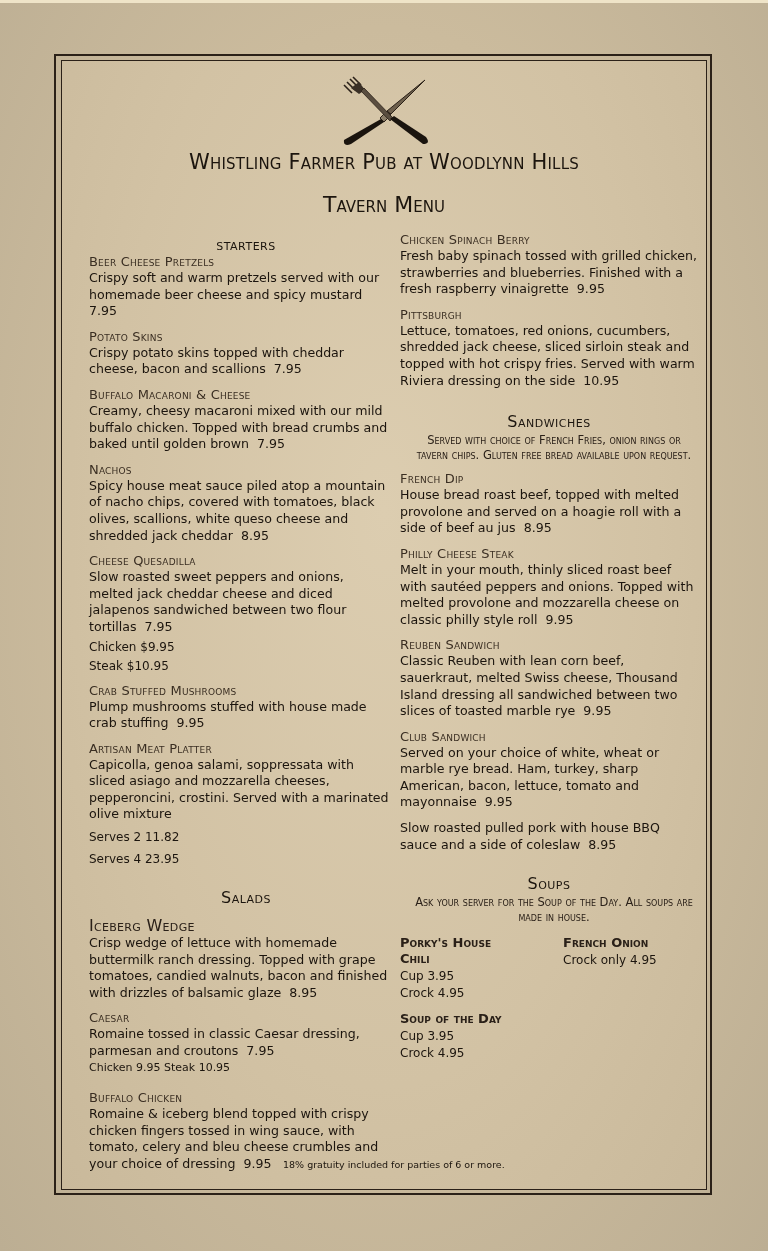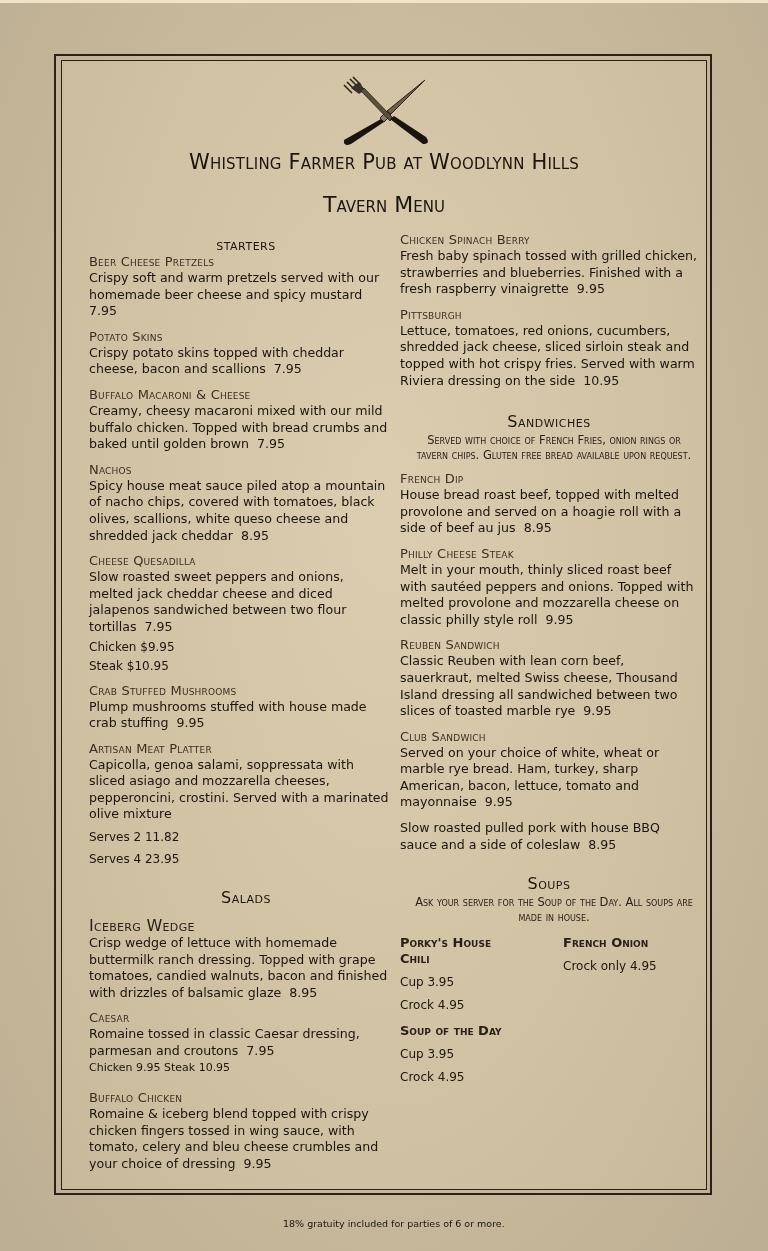"Crock only 4.95" .soup-price { margin-top: 7px -> 1px }
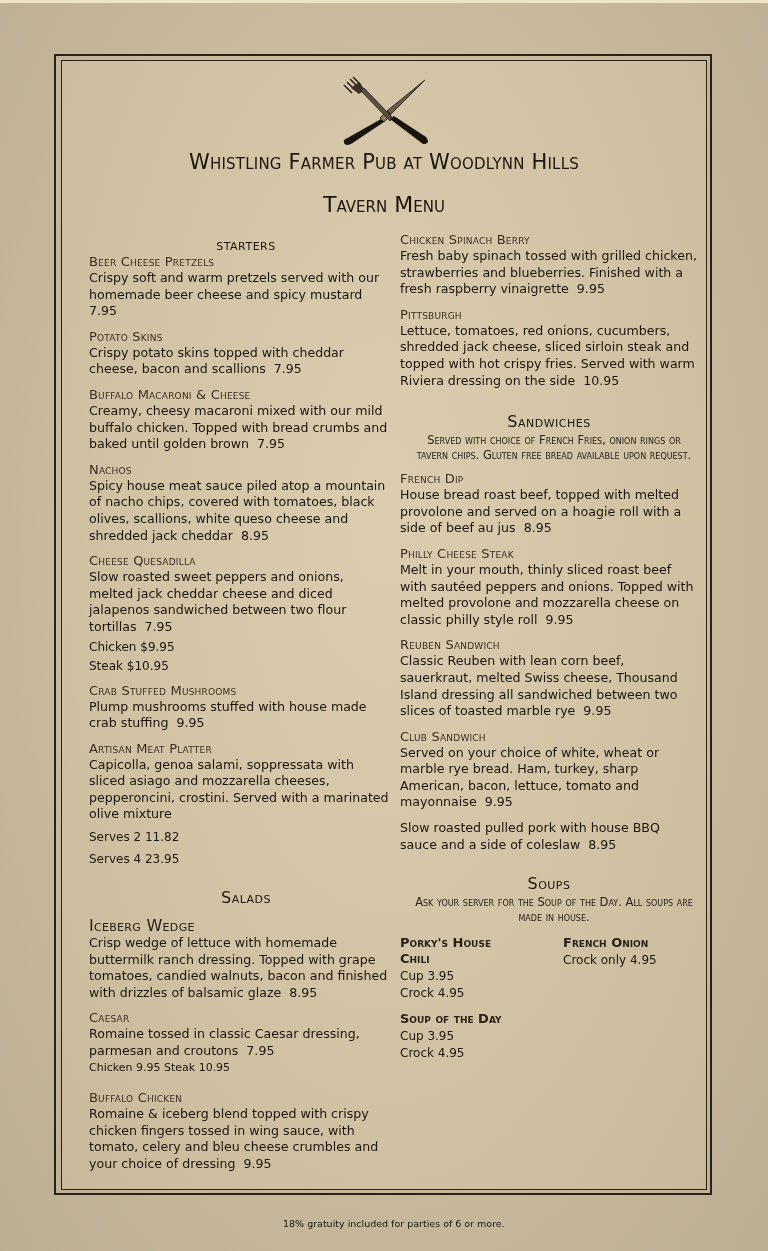"18% gratuity included for parties" .footer { top: 1218px -> 1159px }
